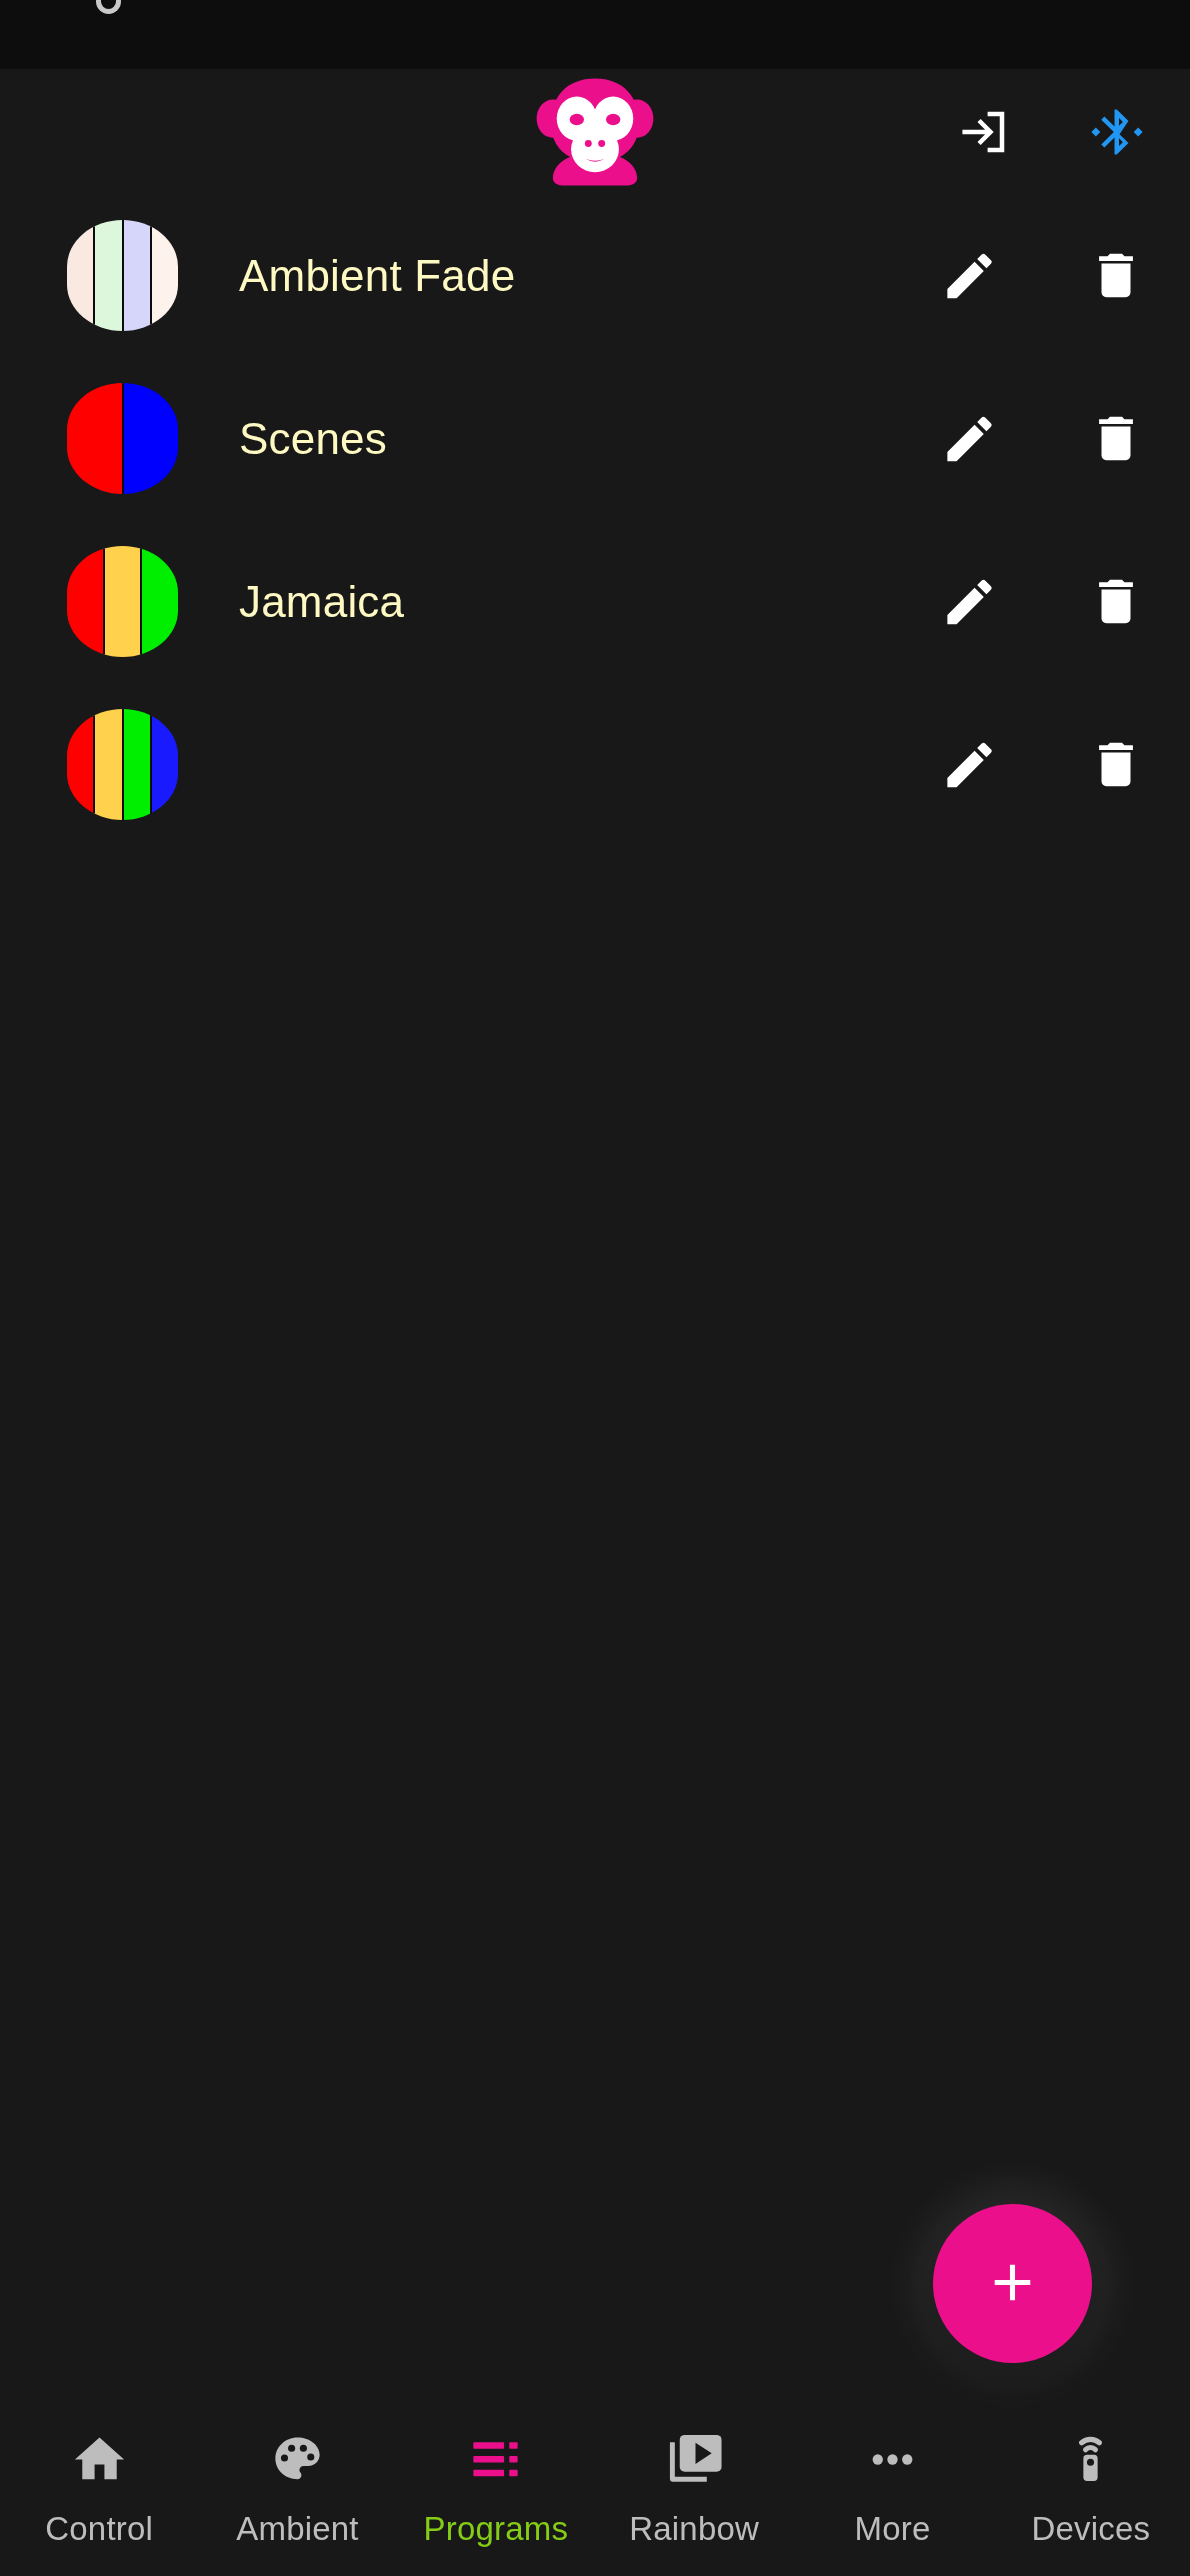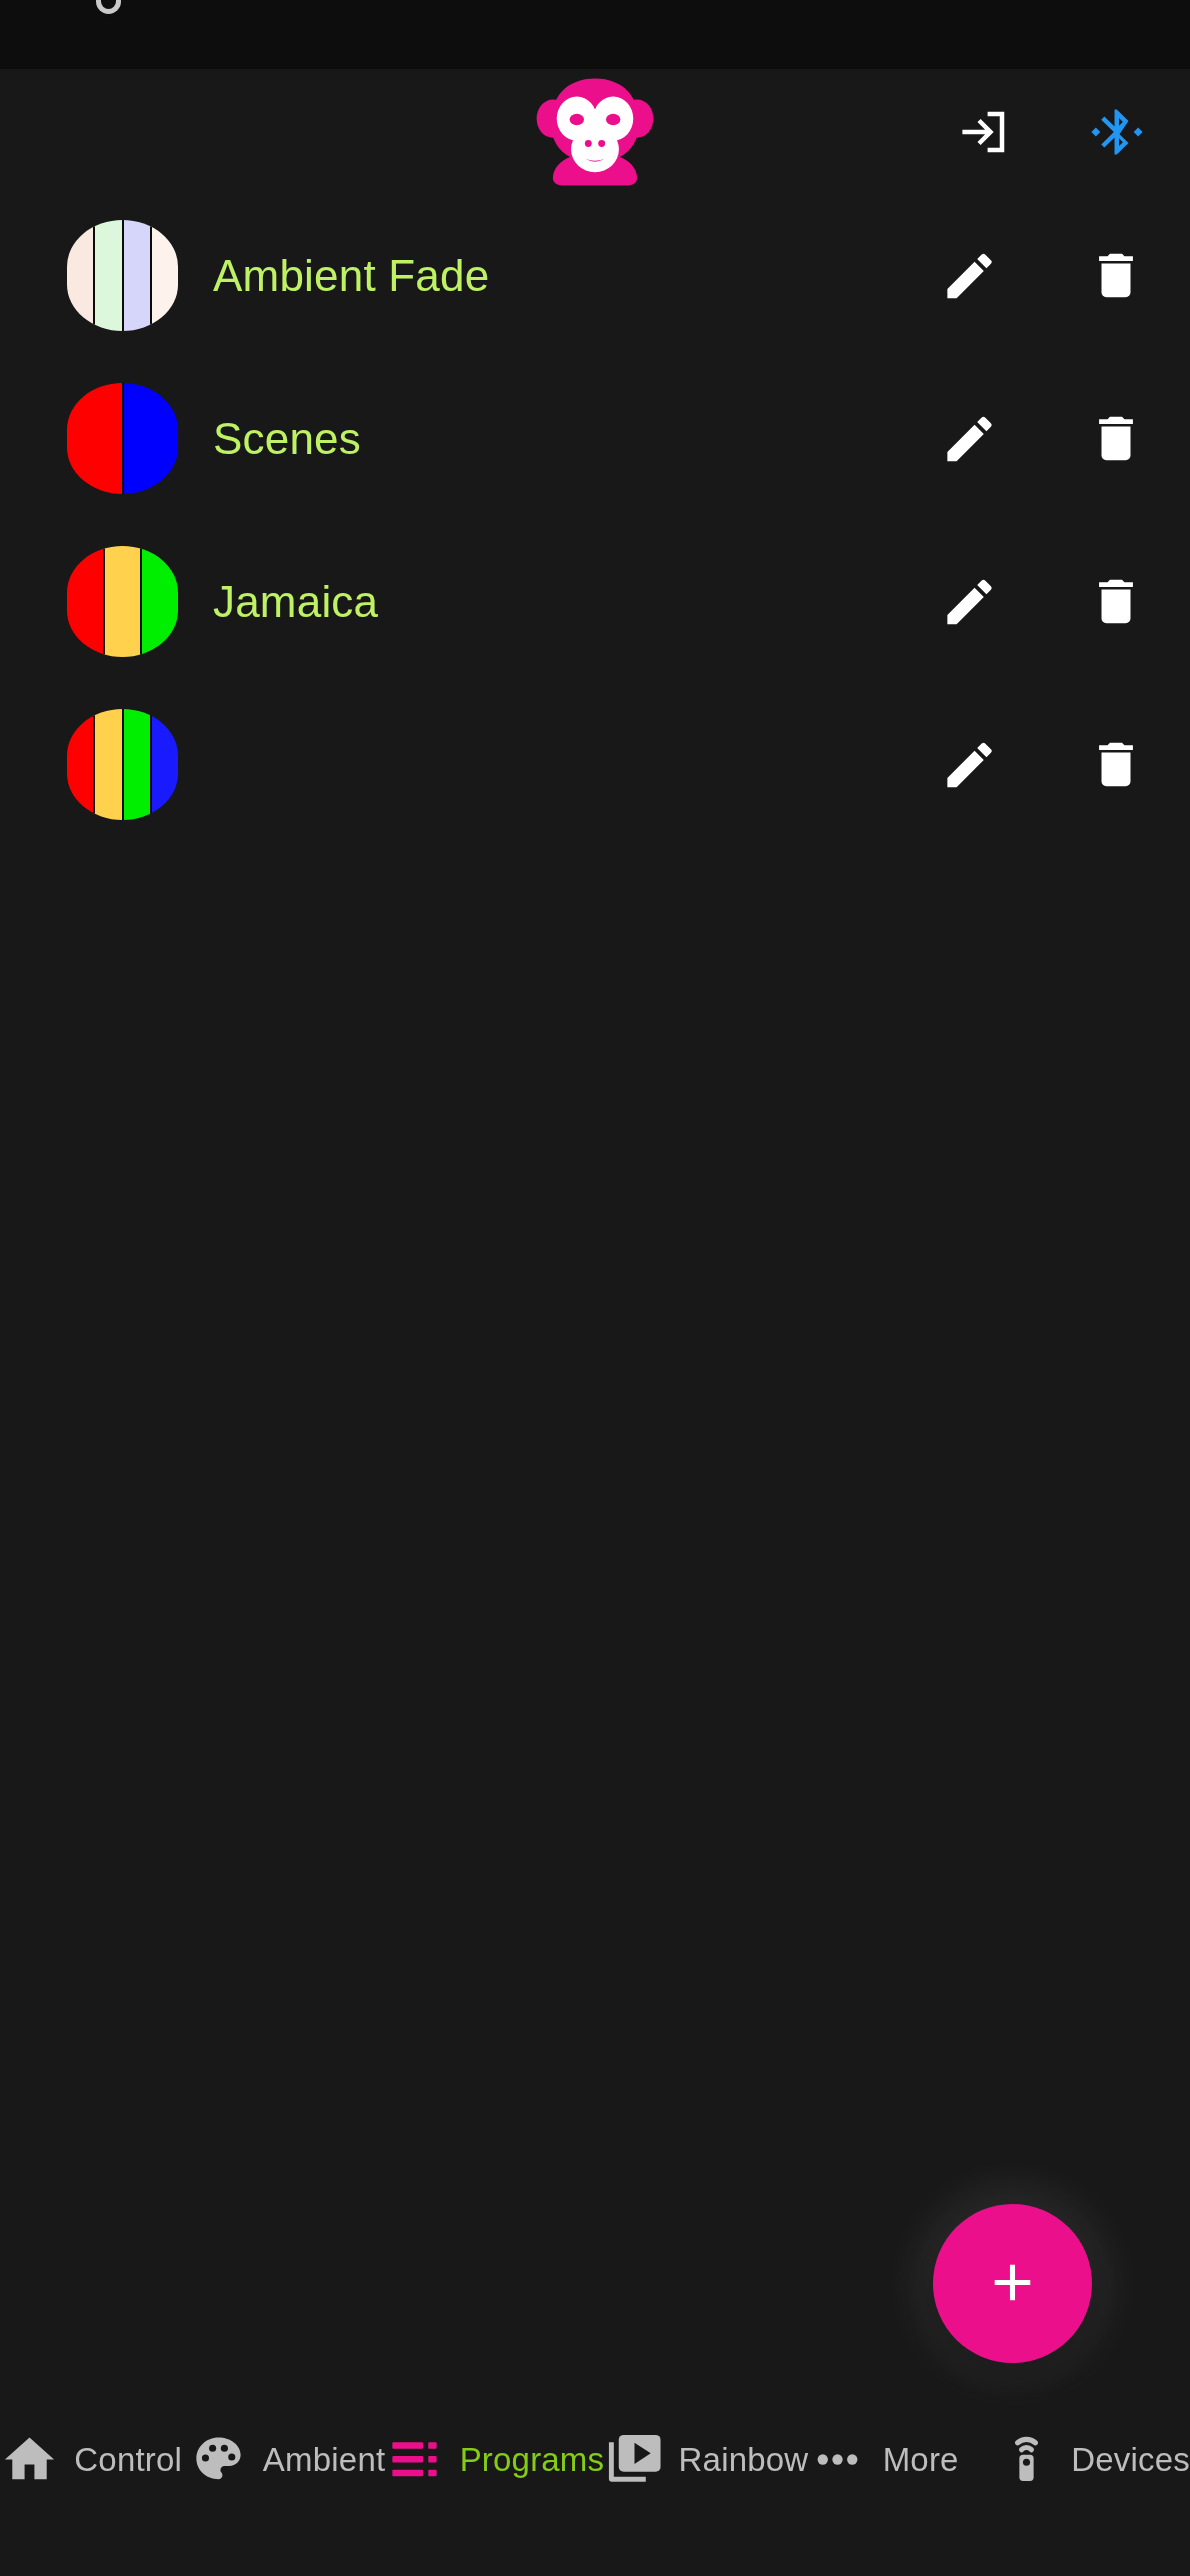"Ambient Fade" .row-label { color: #bef264 -> #fef9c3; margin-left: 35px -> 61px }
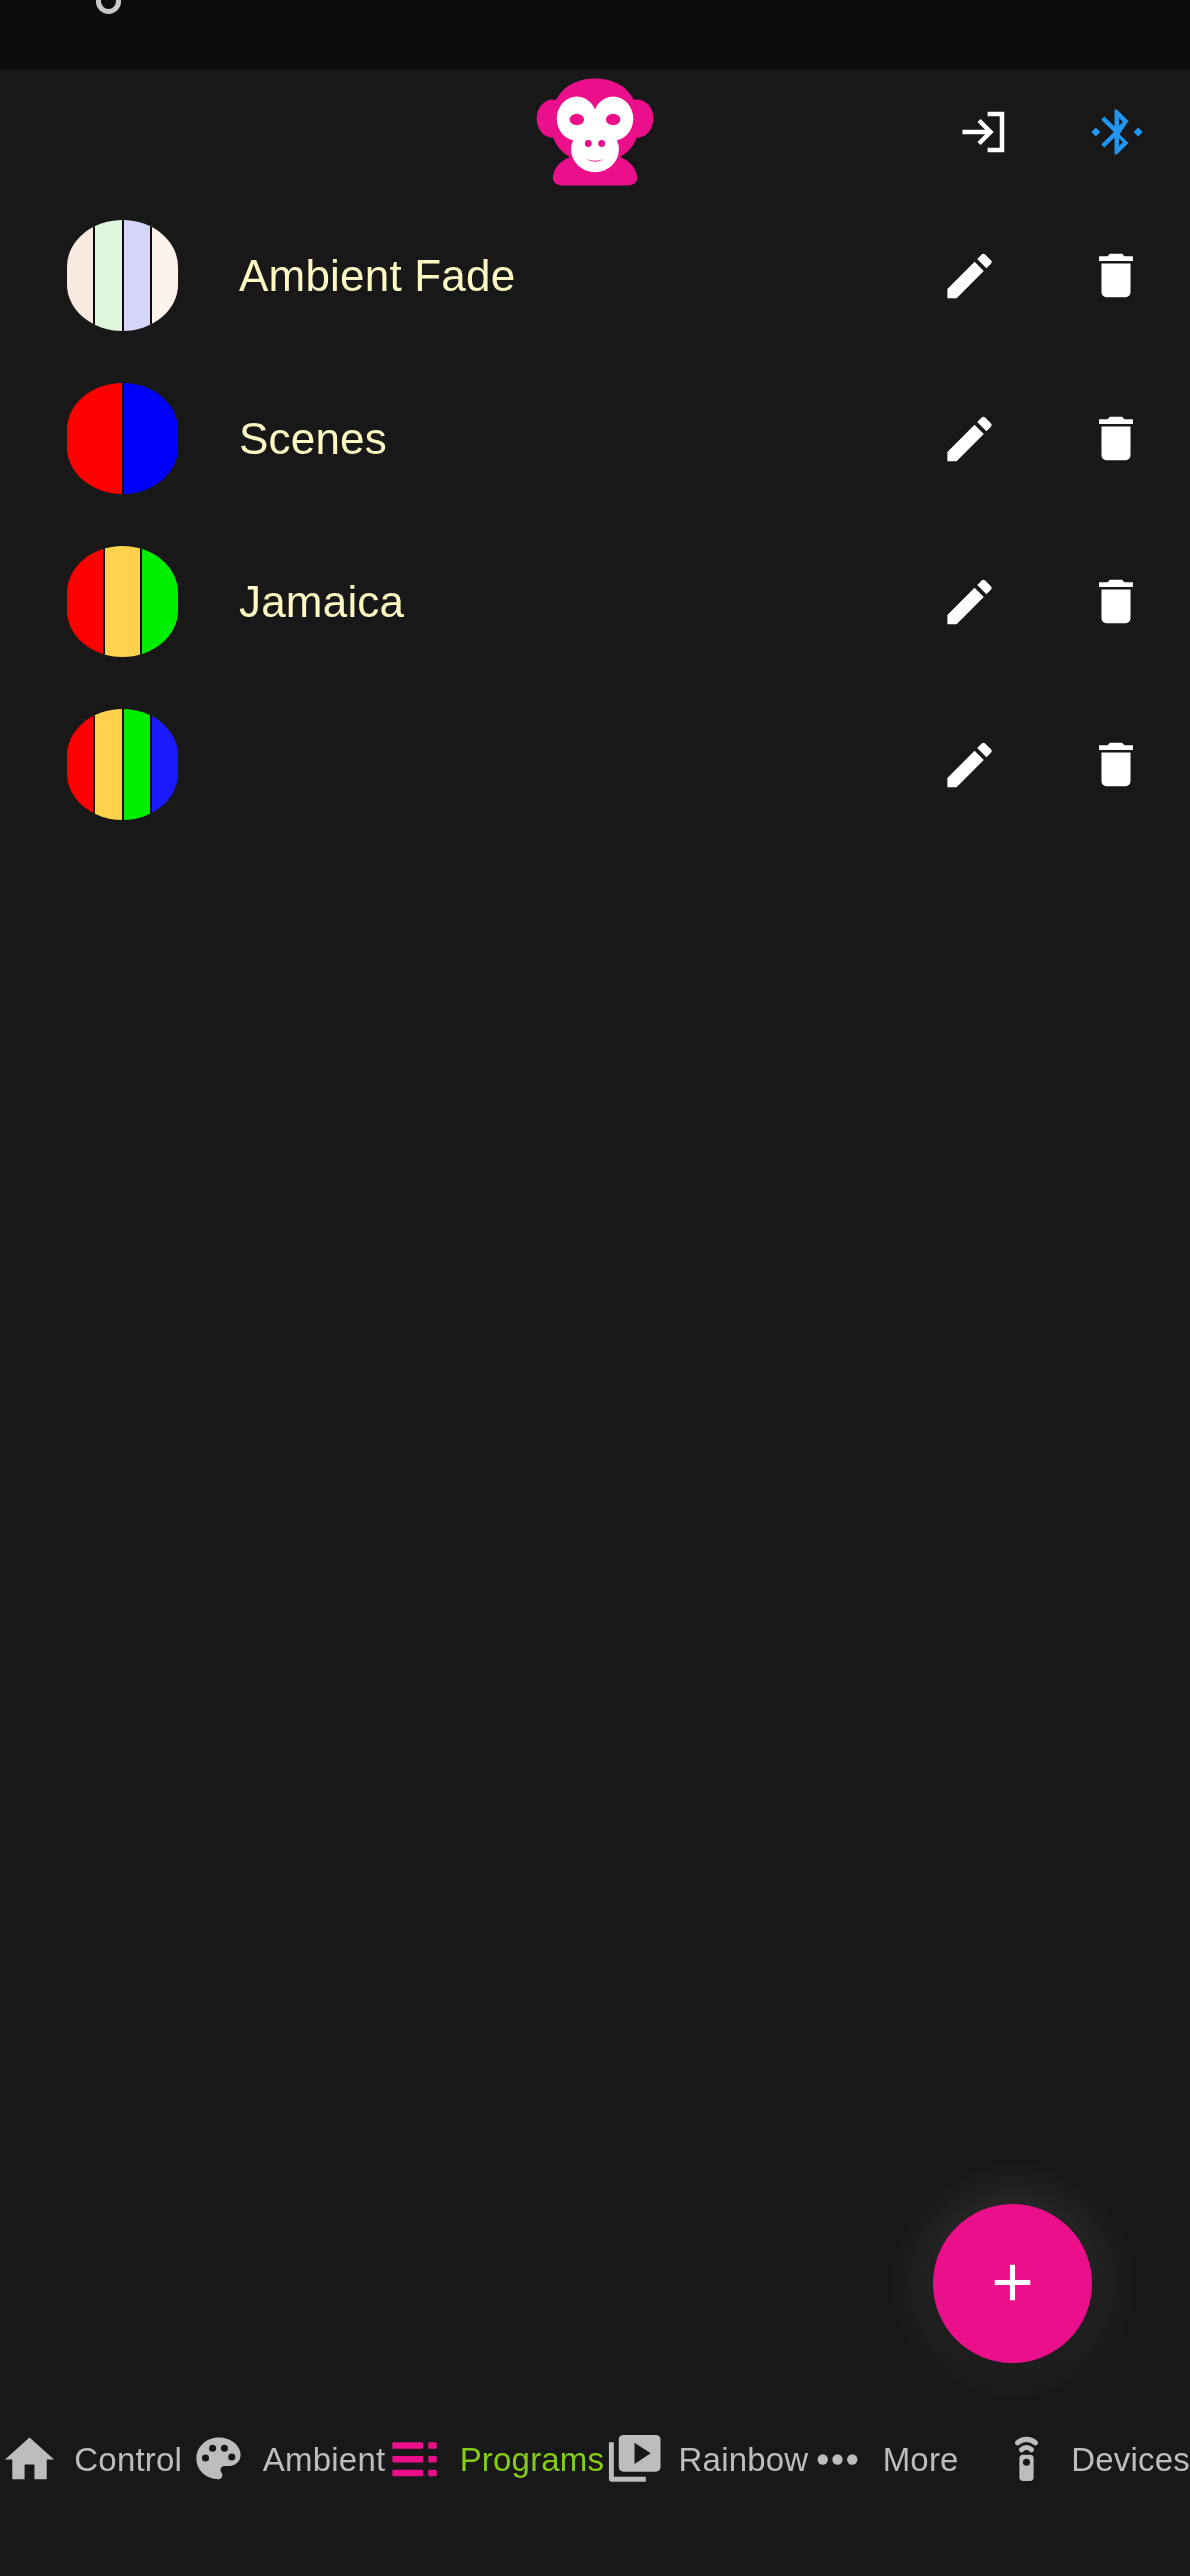"Control" .navitem { flex-direction: row -> column }
